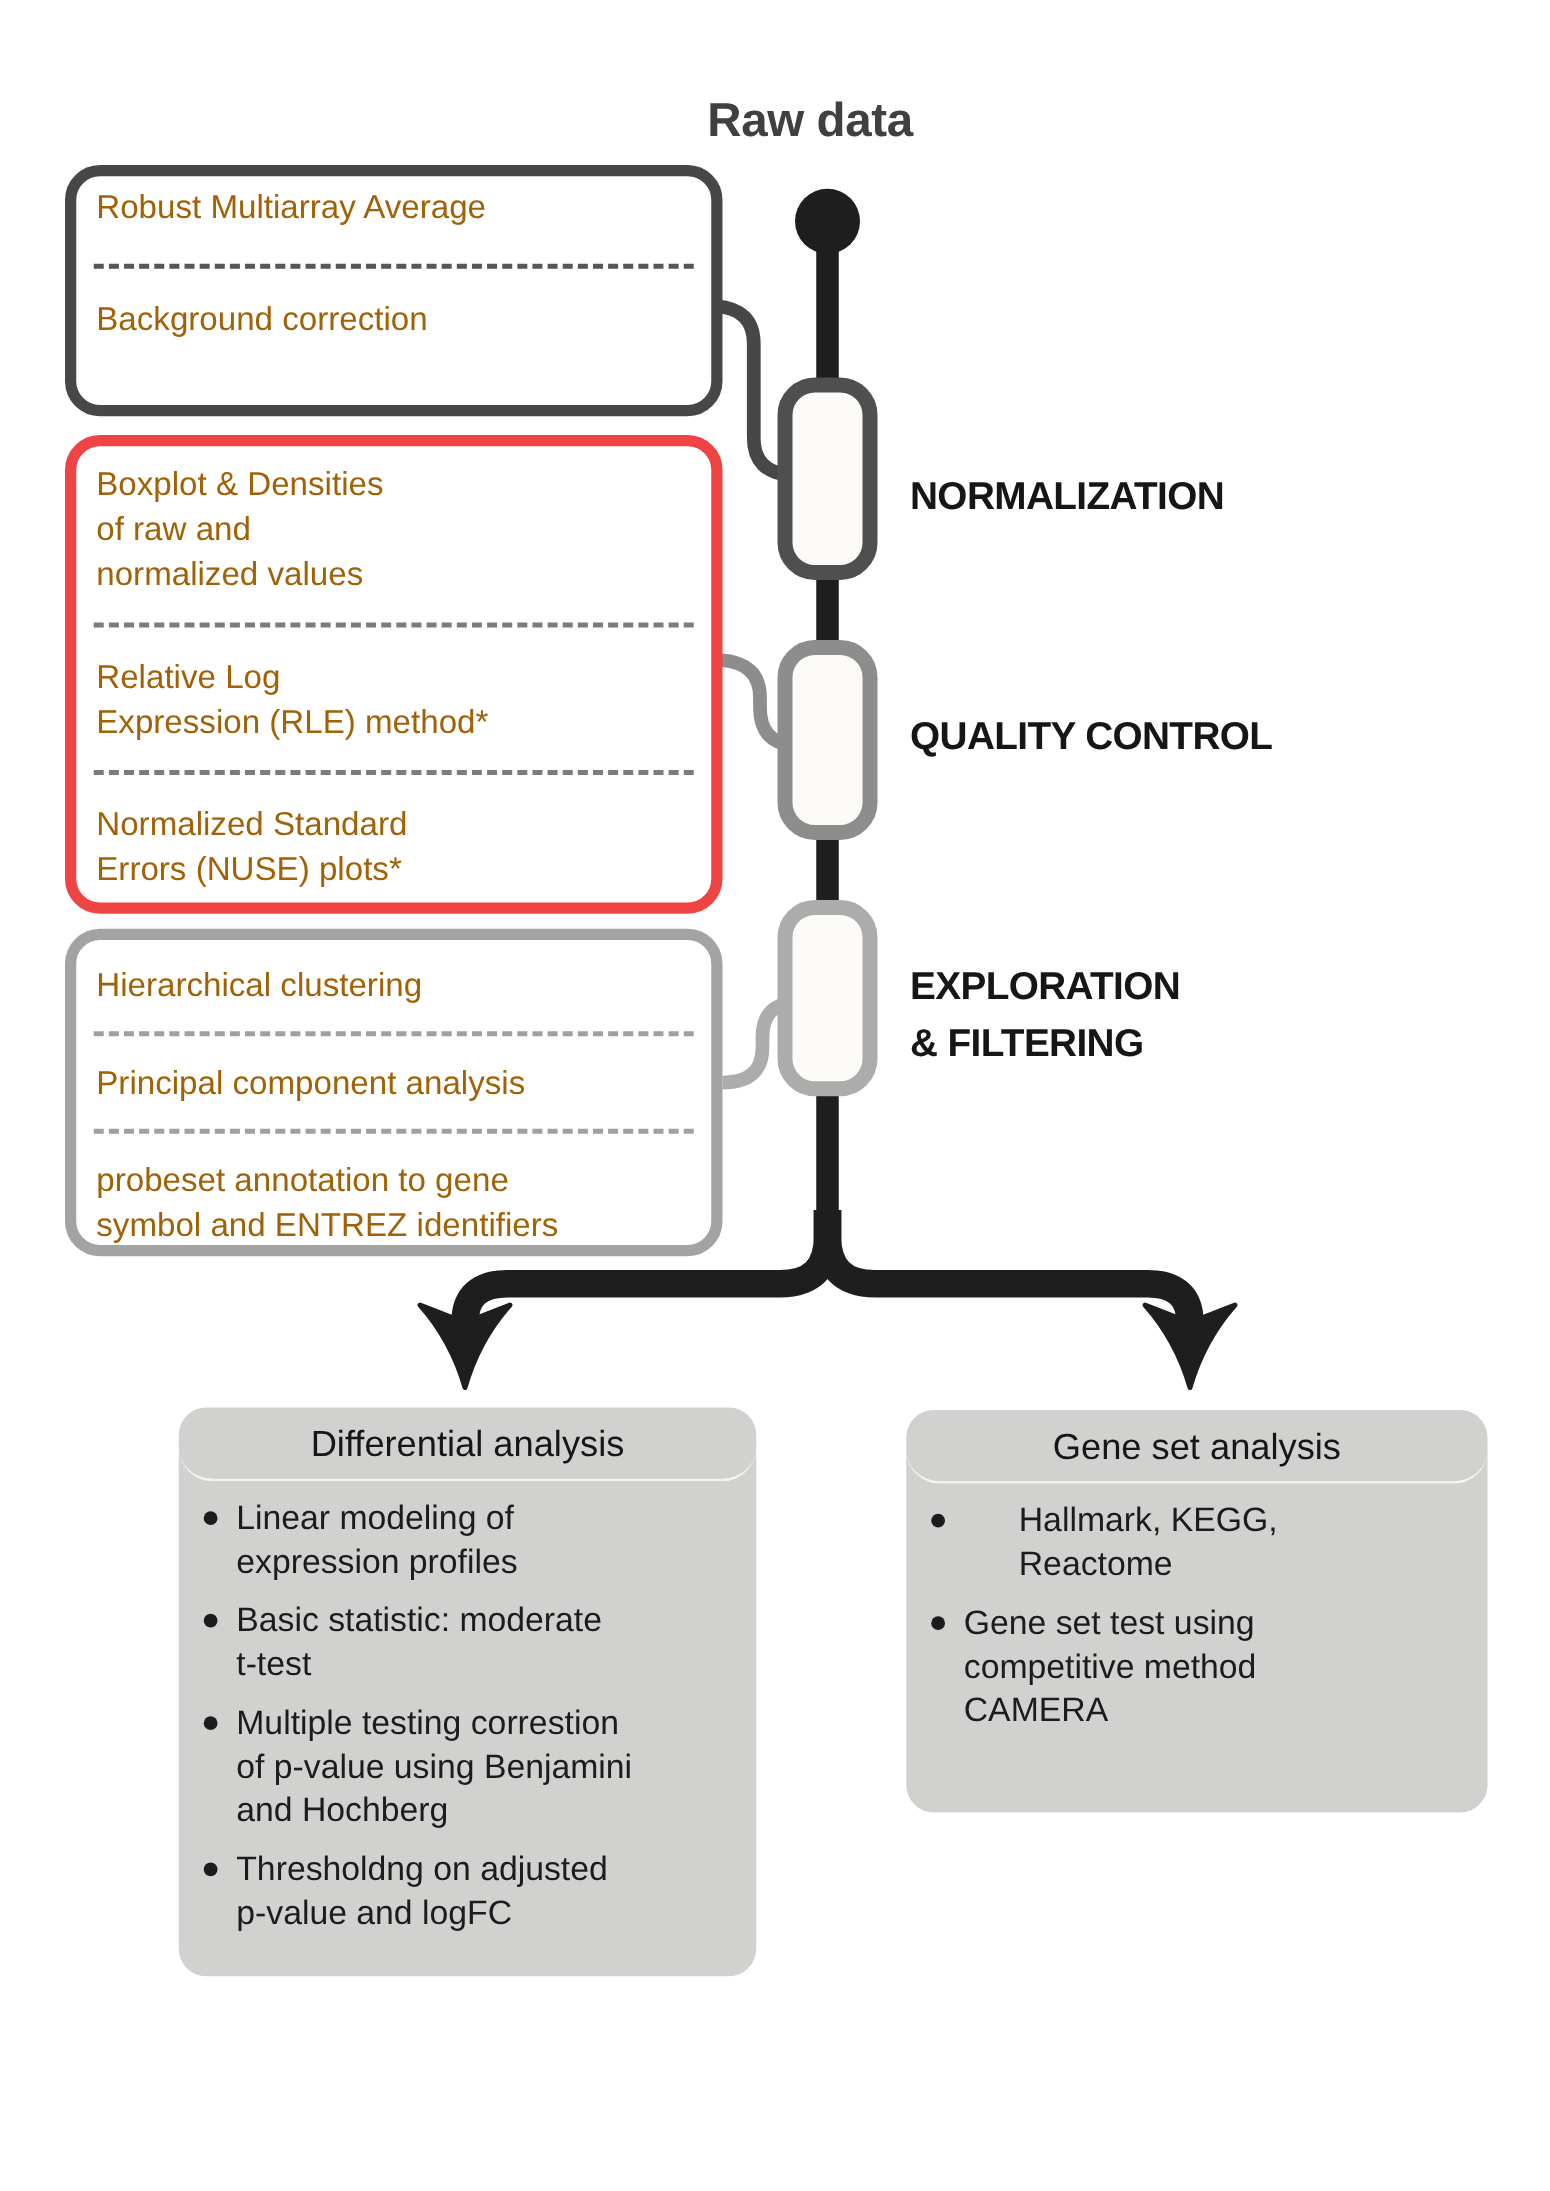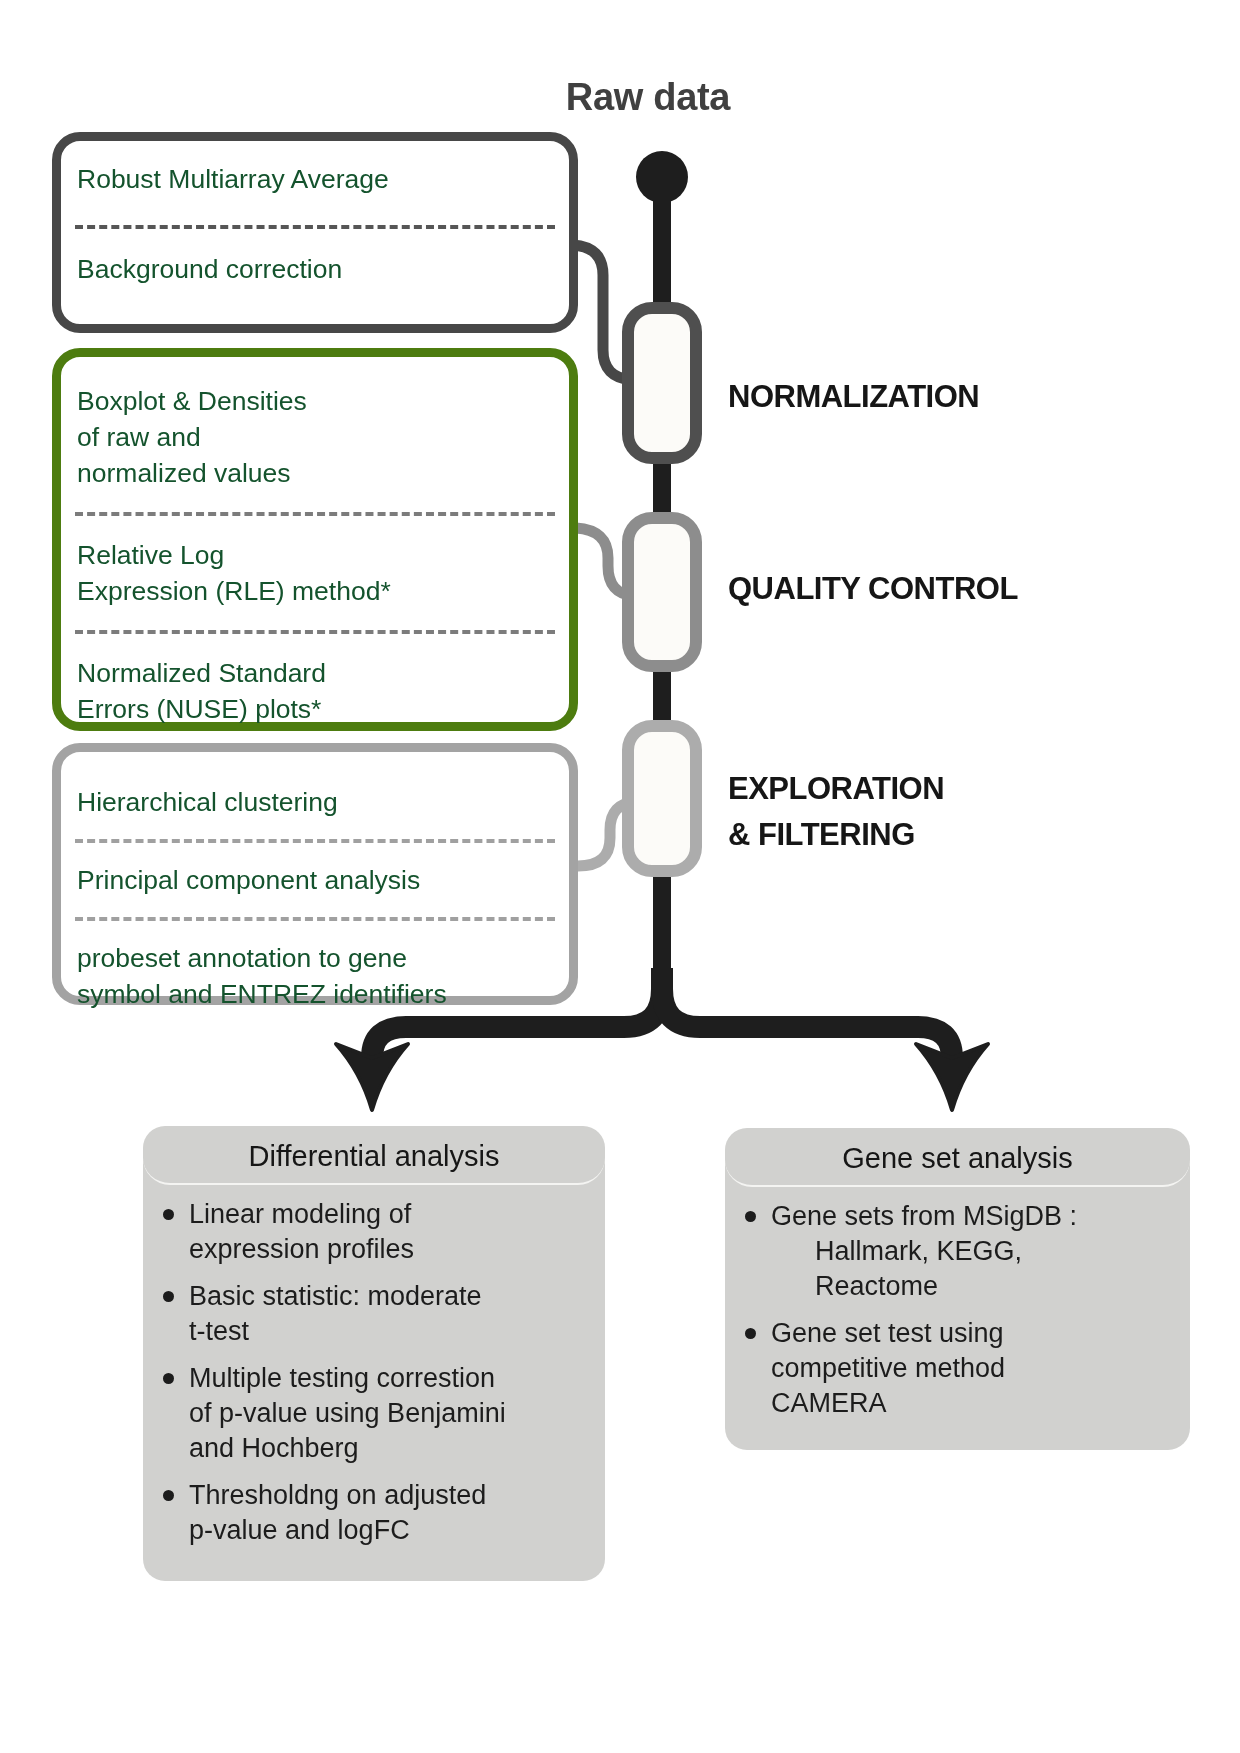"Robust Multiarray Average" .pbox { color: #14532d -> #a16207; padding: 18px 12px -> 4px 12px }
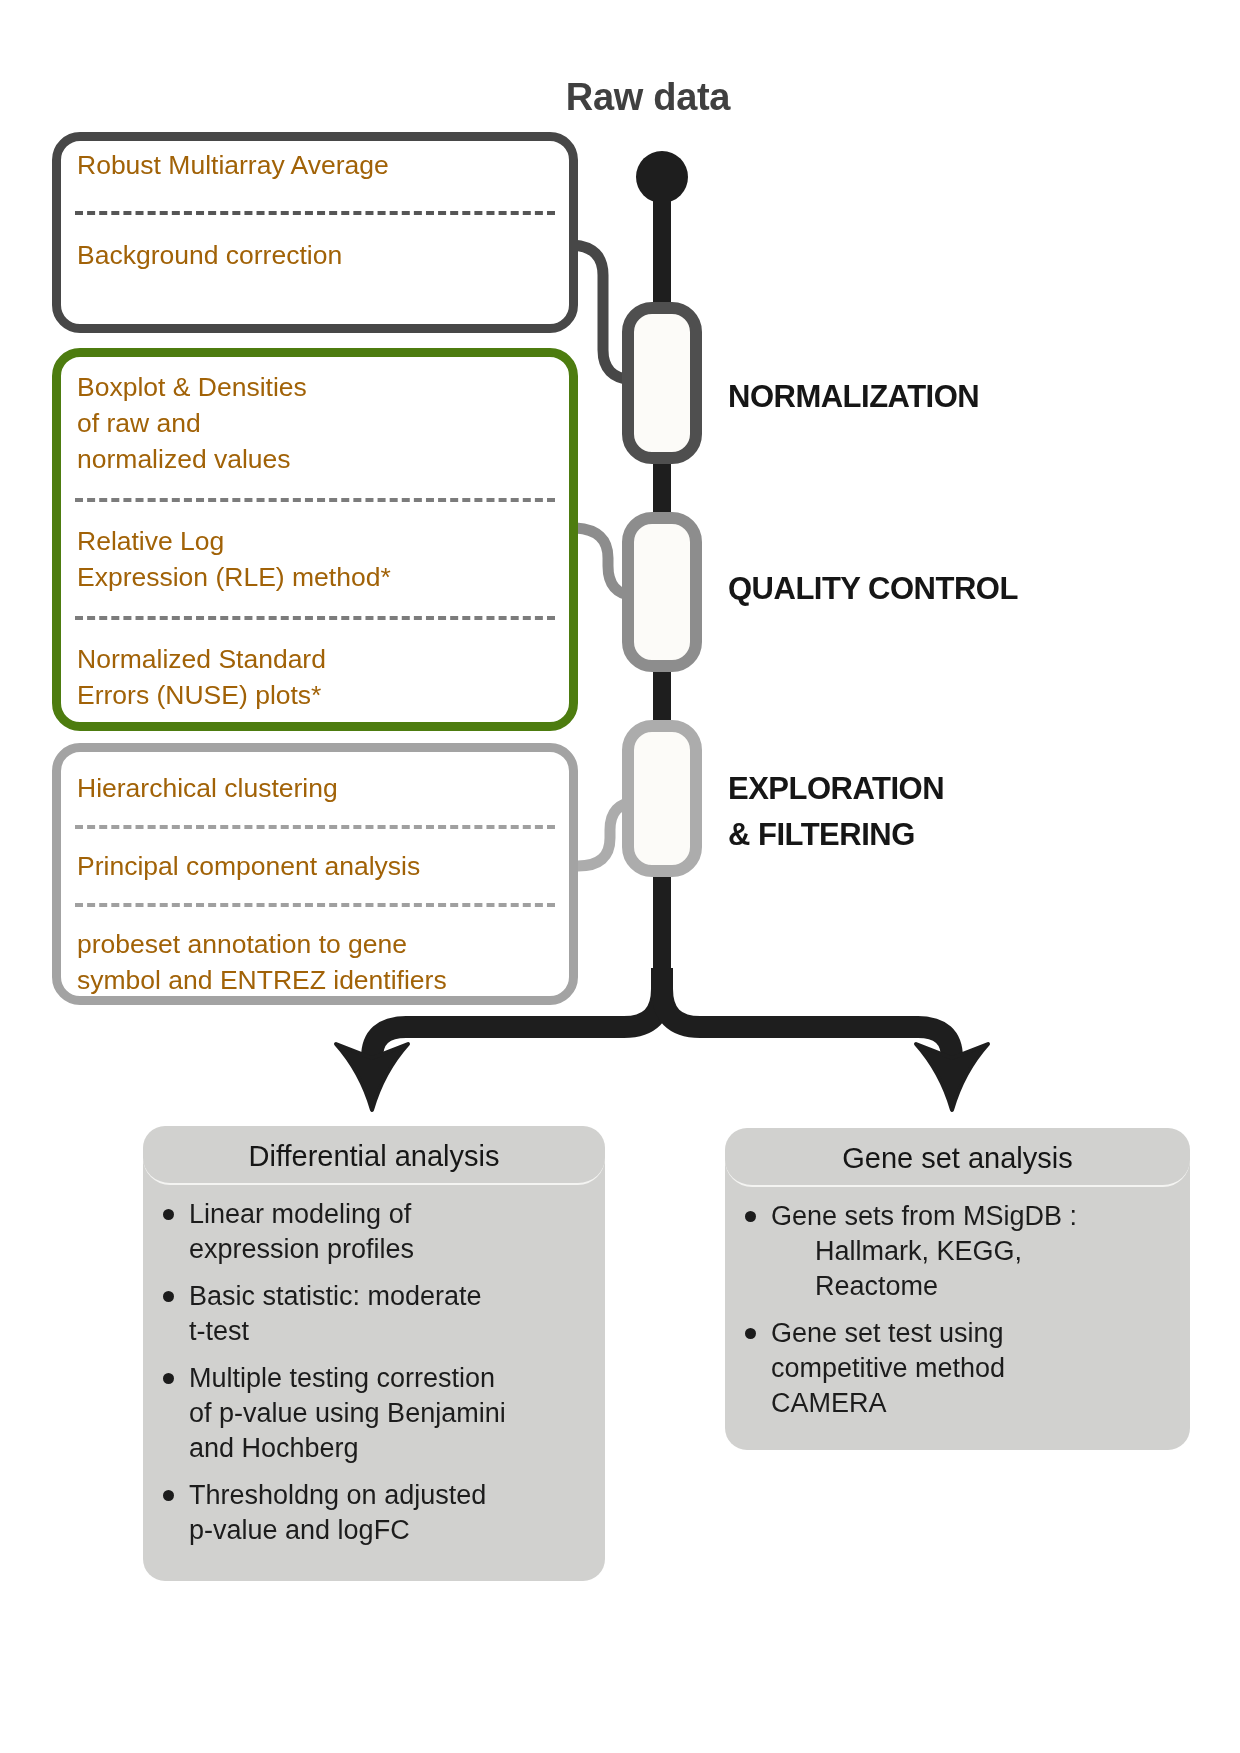"Boxplot & Densities" #pbox2 { border: 9px solid #4d7c0f -> 9px solid #ef4444 }
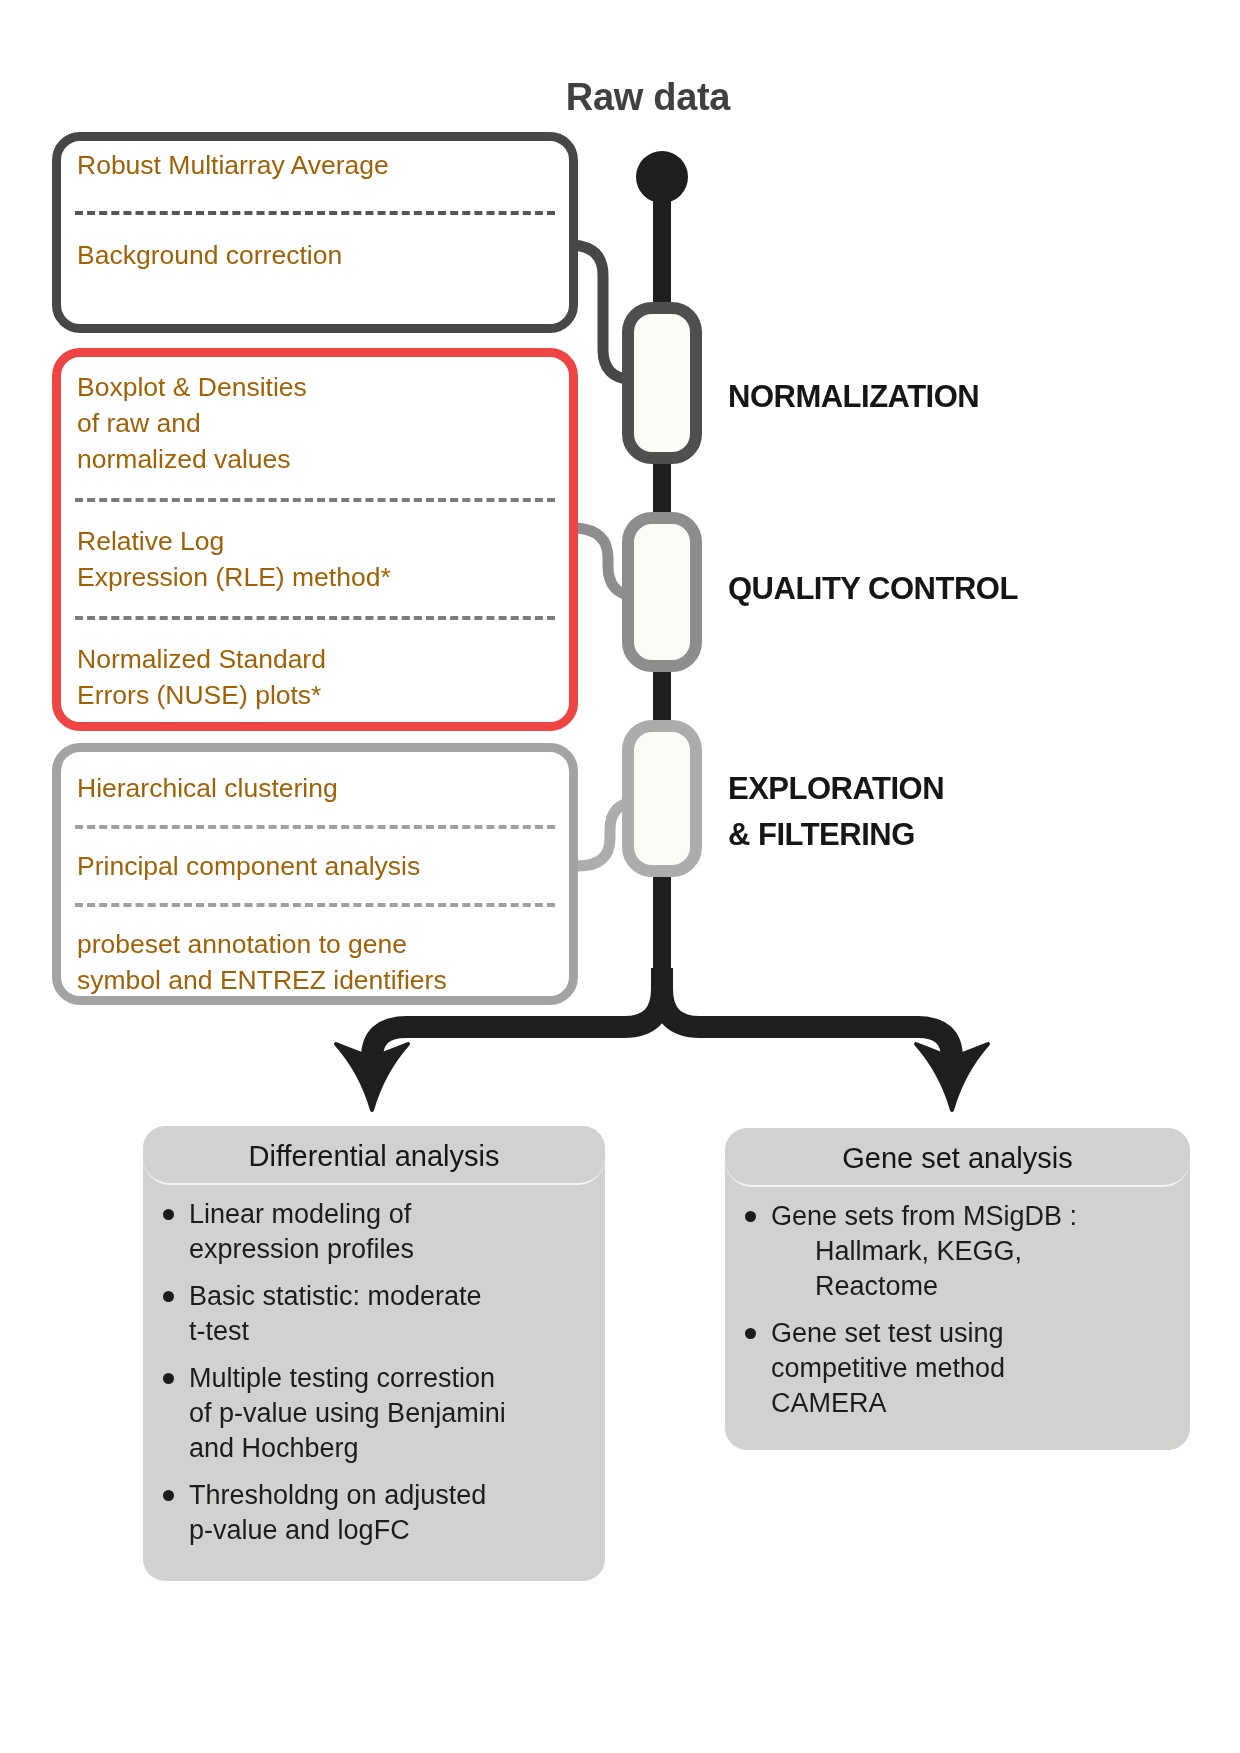"Gene sets from MSigDB :" div { html: <div>Gene sets from MSigDB :</div> -> none }
